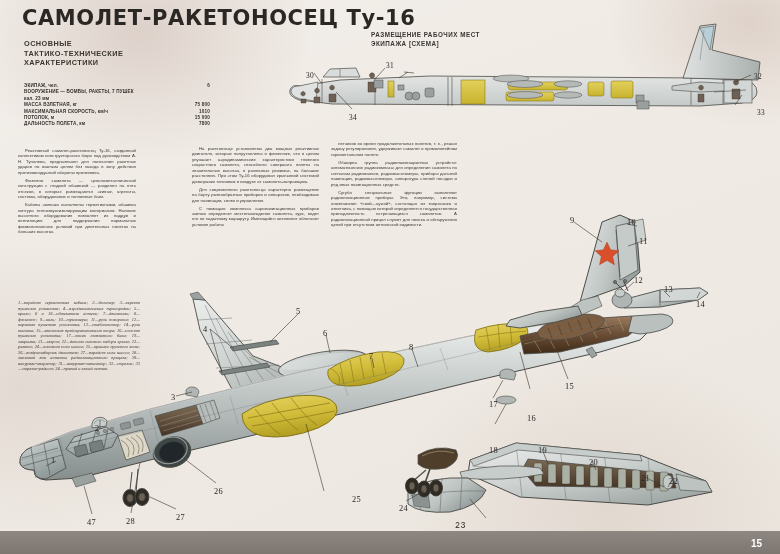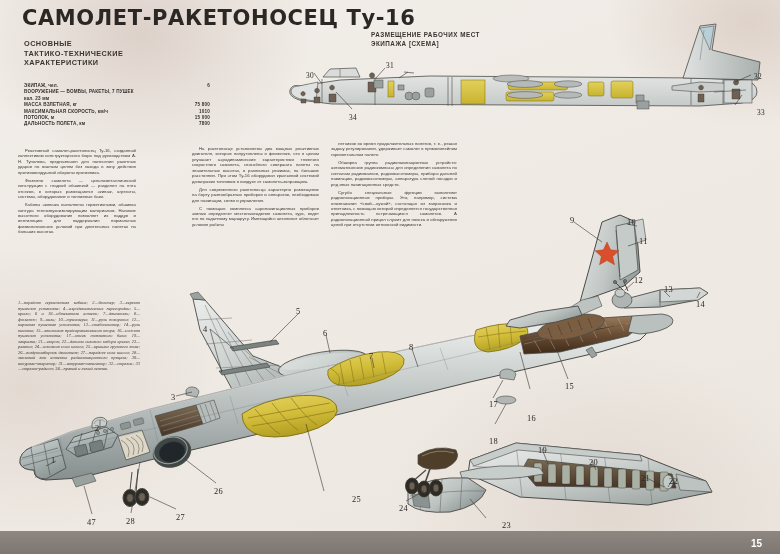"18" div.callout { top: 437px -> 446px }
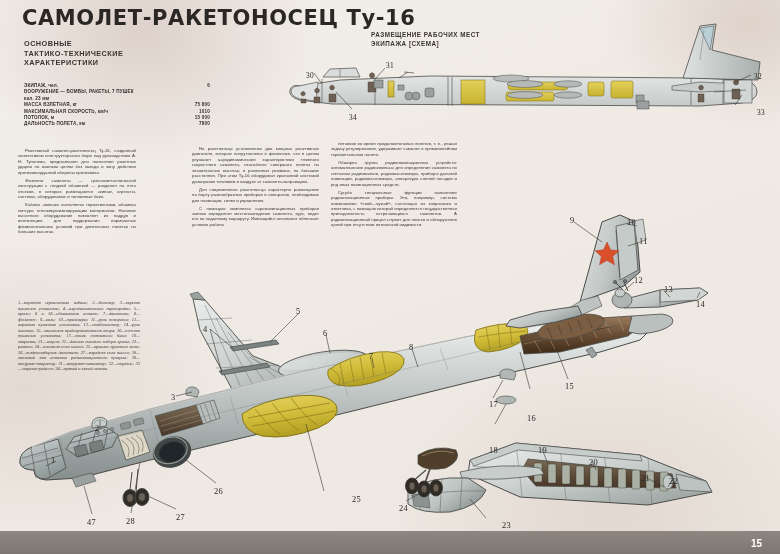"23" div.callout { font-family: none -> Liberation Mono, monospace; left: 502px -> 455px }
